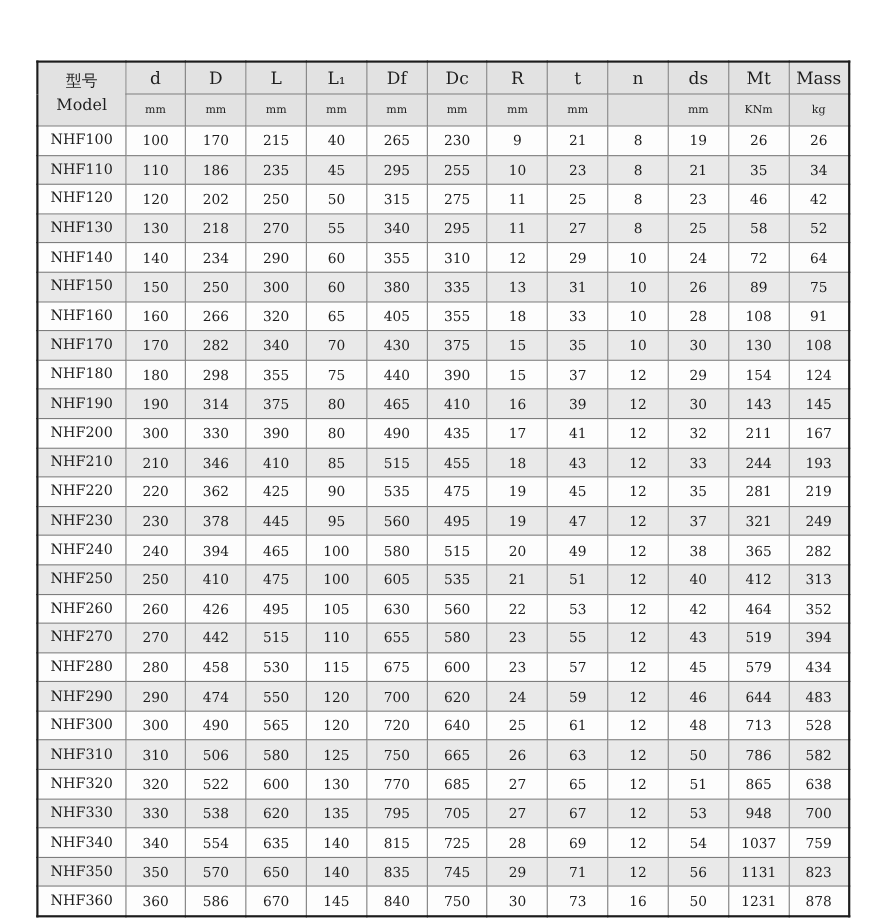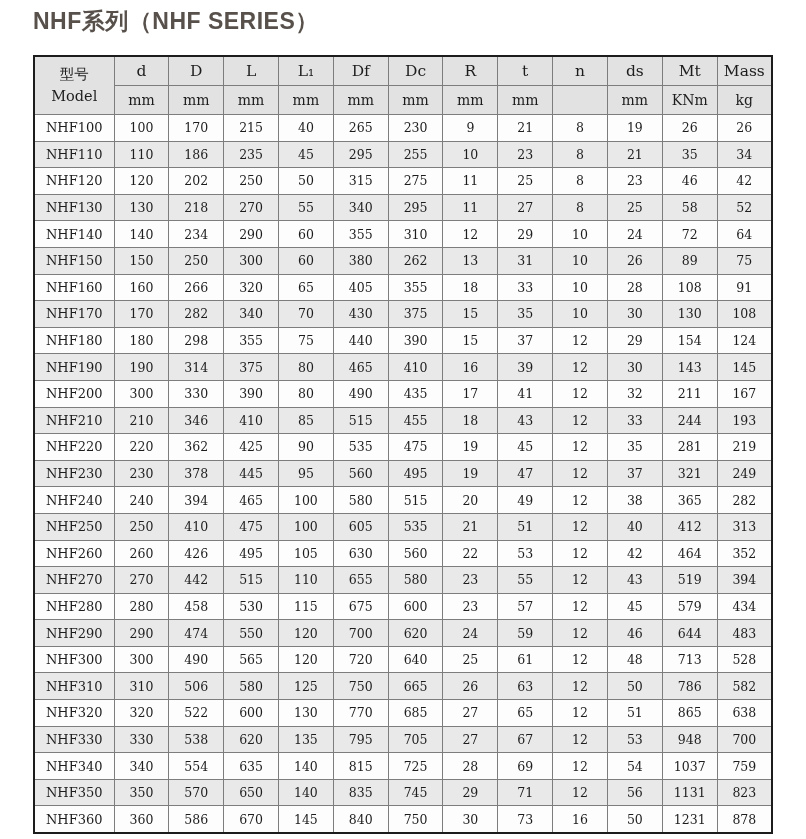"NHF系列（NHF SERIES）" div.page-title { html: <div>NHF系列（NHF SERIES）</div> -> none }
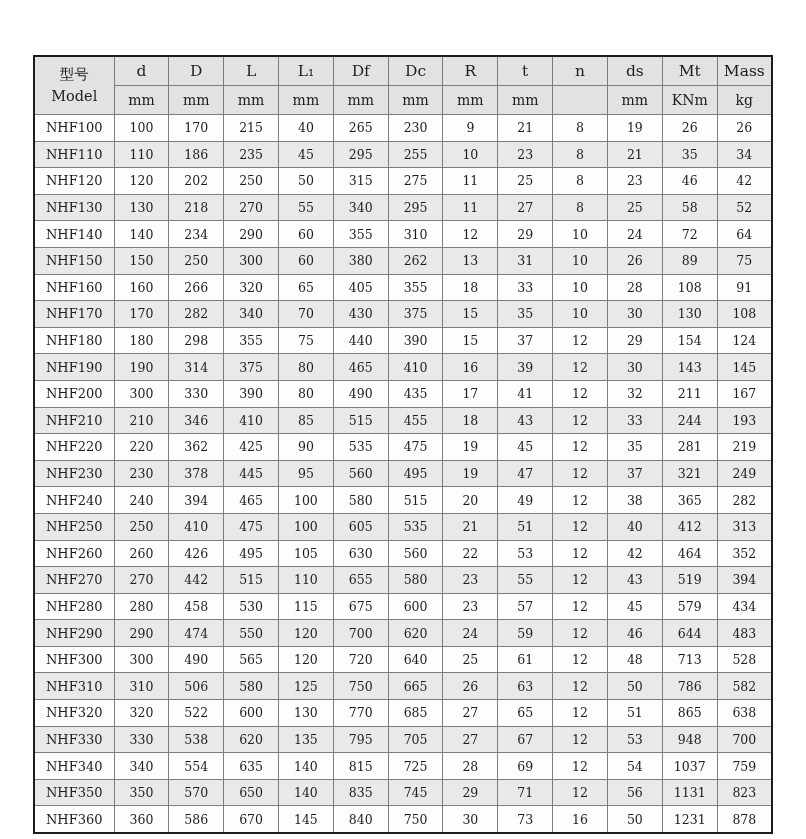"mm" th.col-unit { font-size: 14px -> 10px }
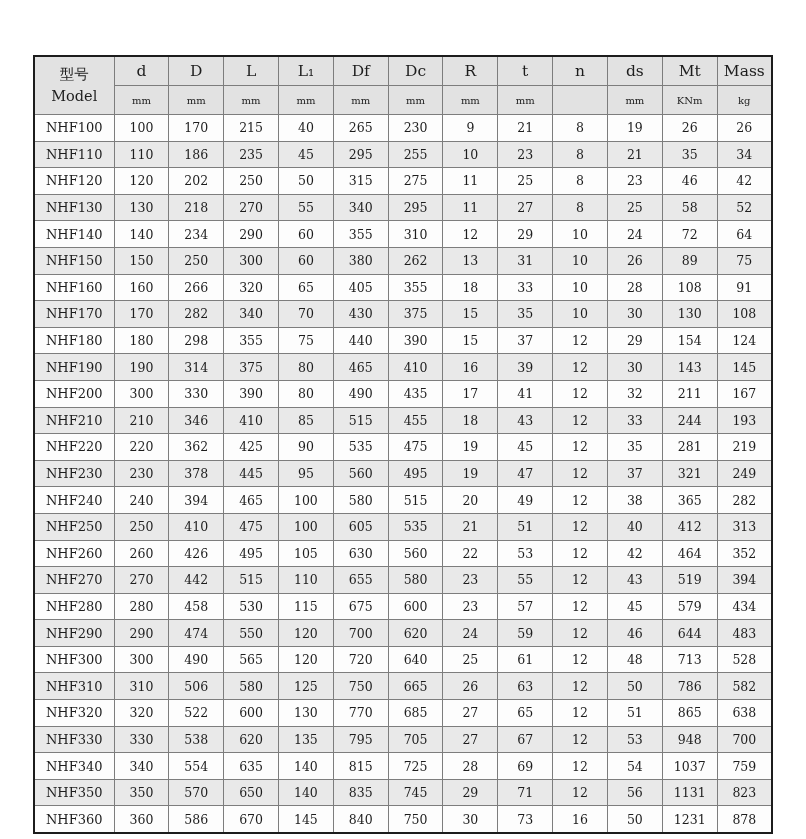"262" td { text: 262 -> 335 }
